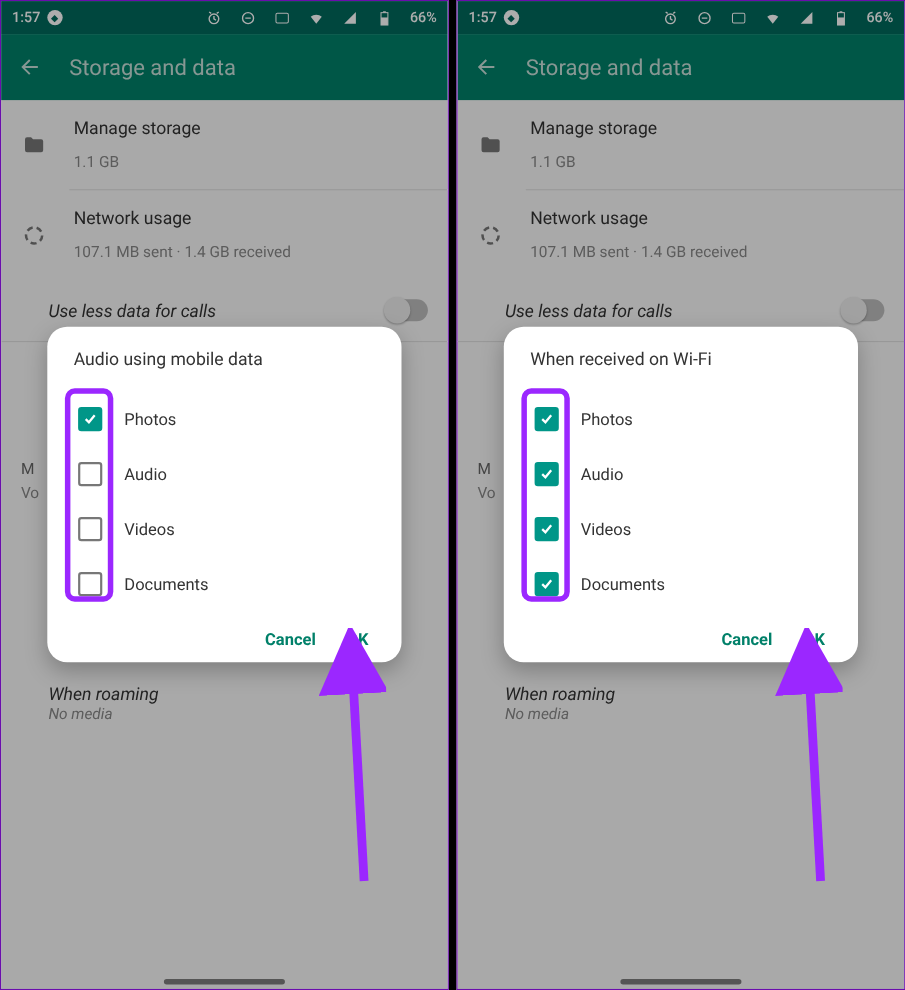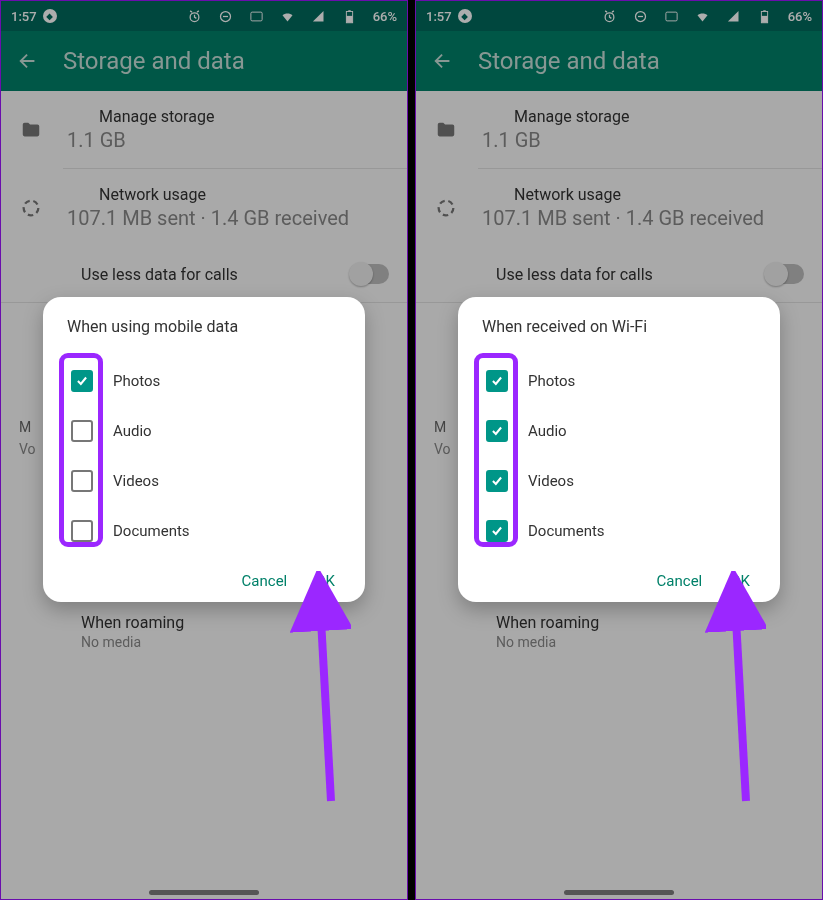"Storage and data" .appbar { font-size: 24px -> 20px }
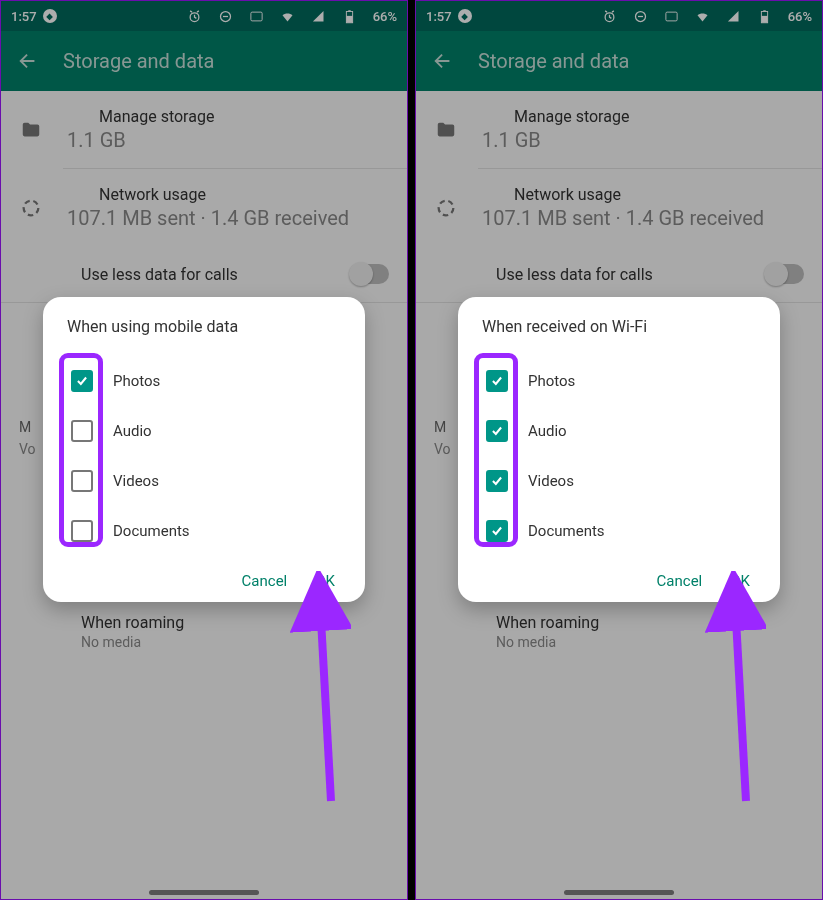"Manage storage" .srow .ttl { margin-left: 32px -> none }
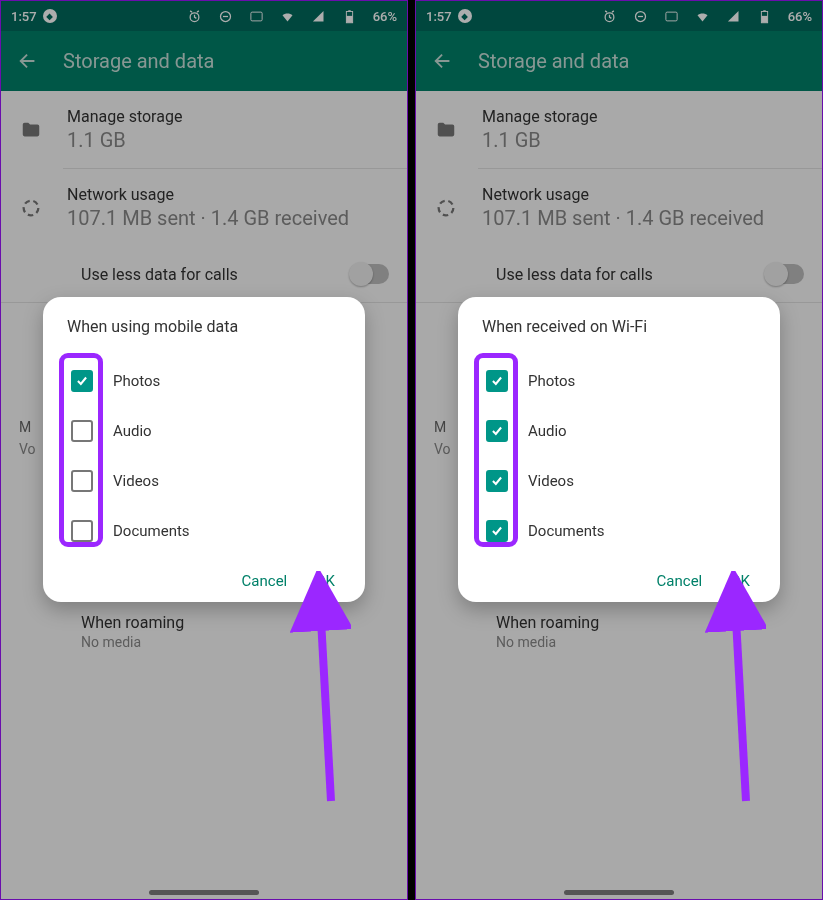"1.1 GB" .srow .sub { font-size: 20px -> 14px; margin-top: 2px -> 14px }
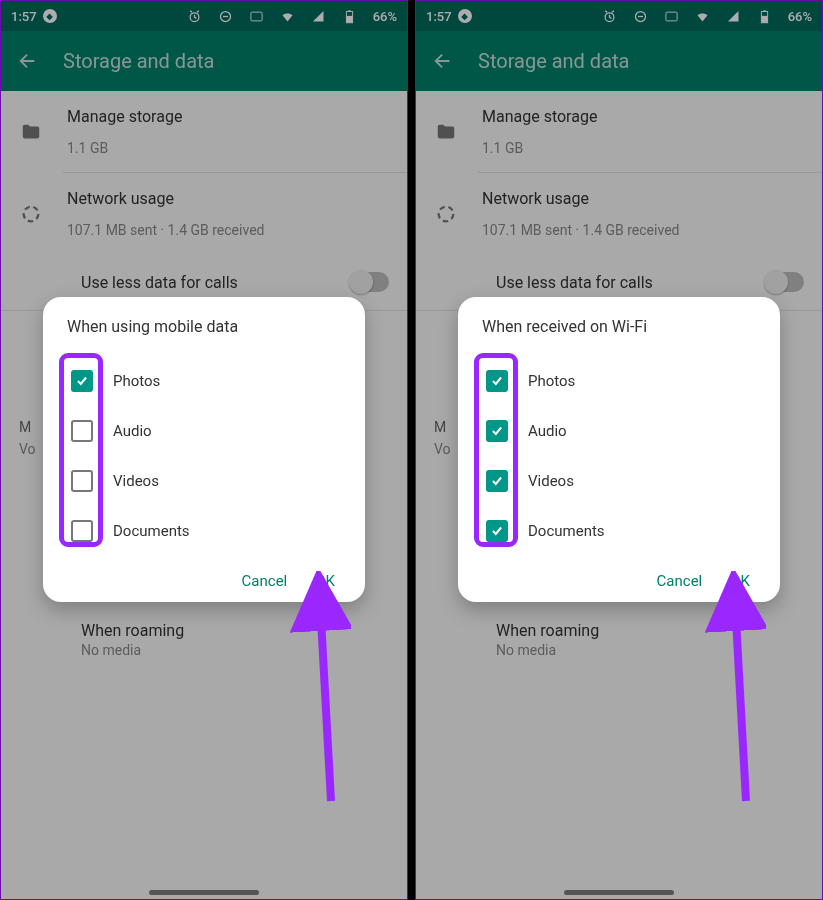"Use less data for calls" .indent { font-style: none -> italic; padding-left: 80px -> 43px }
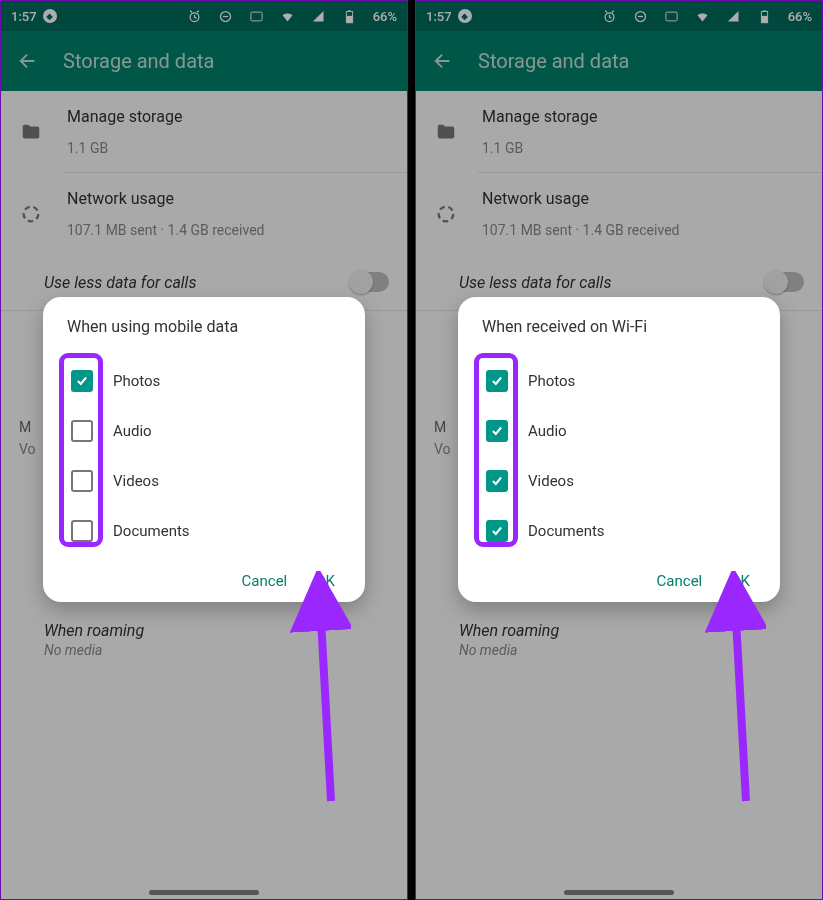"When using mobile data" div.dtitle { text: When -> Audio }
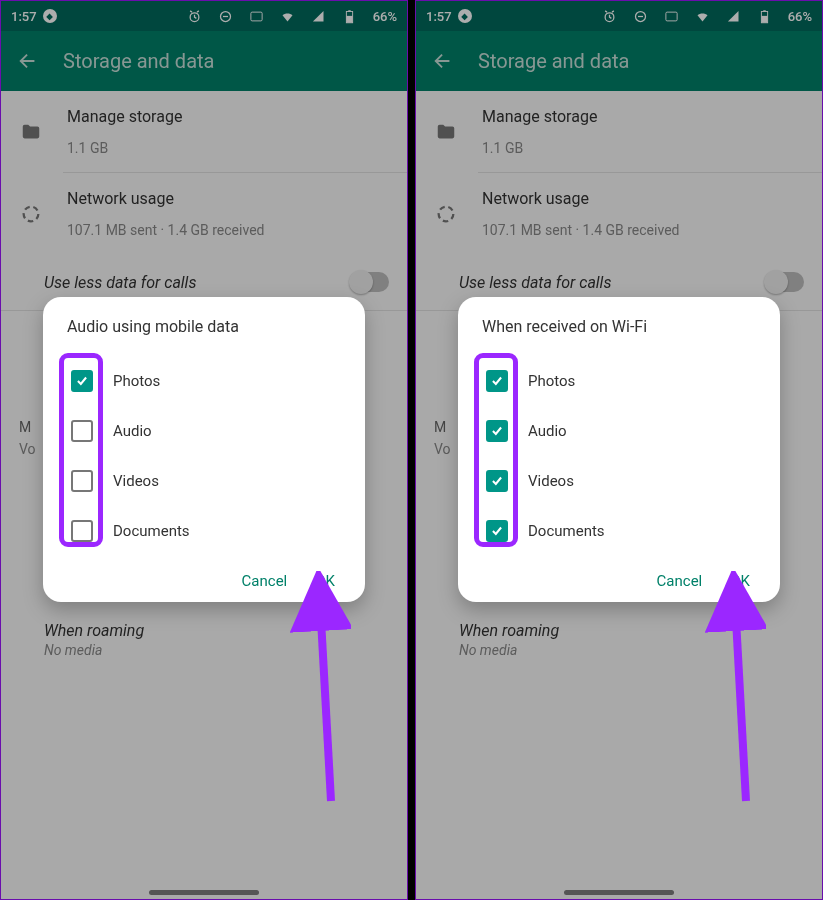"Cancel" .dactions span { font-weight: 400 -> 700 }
